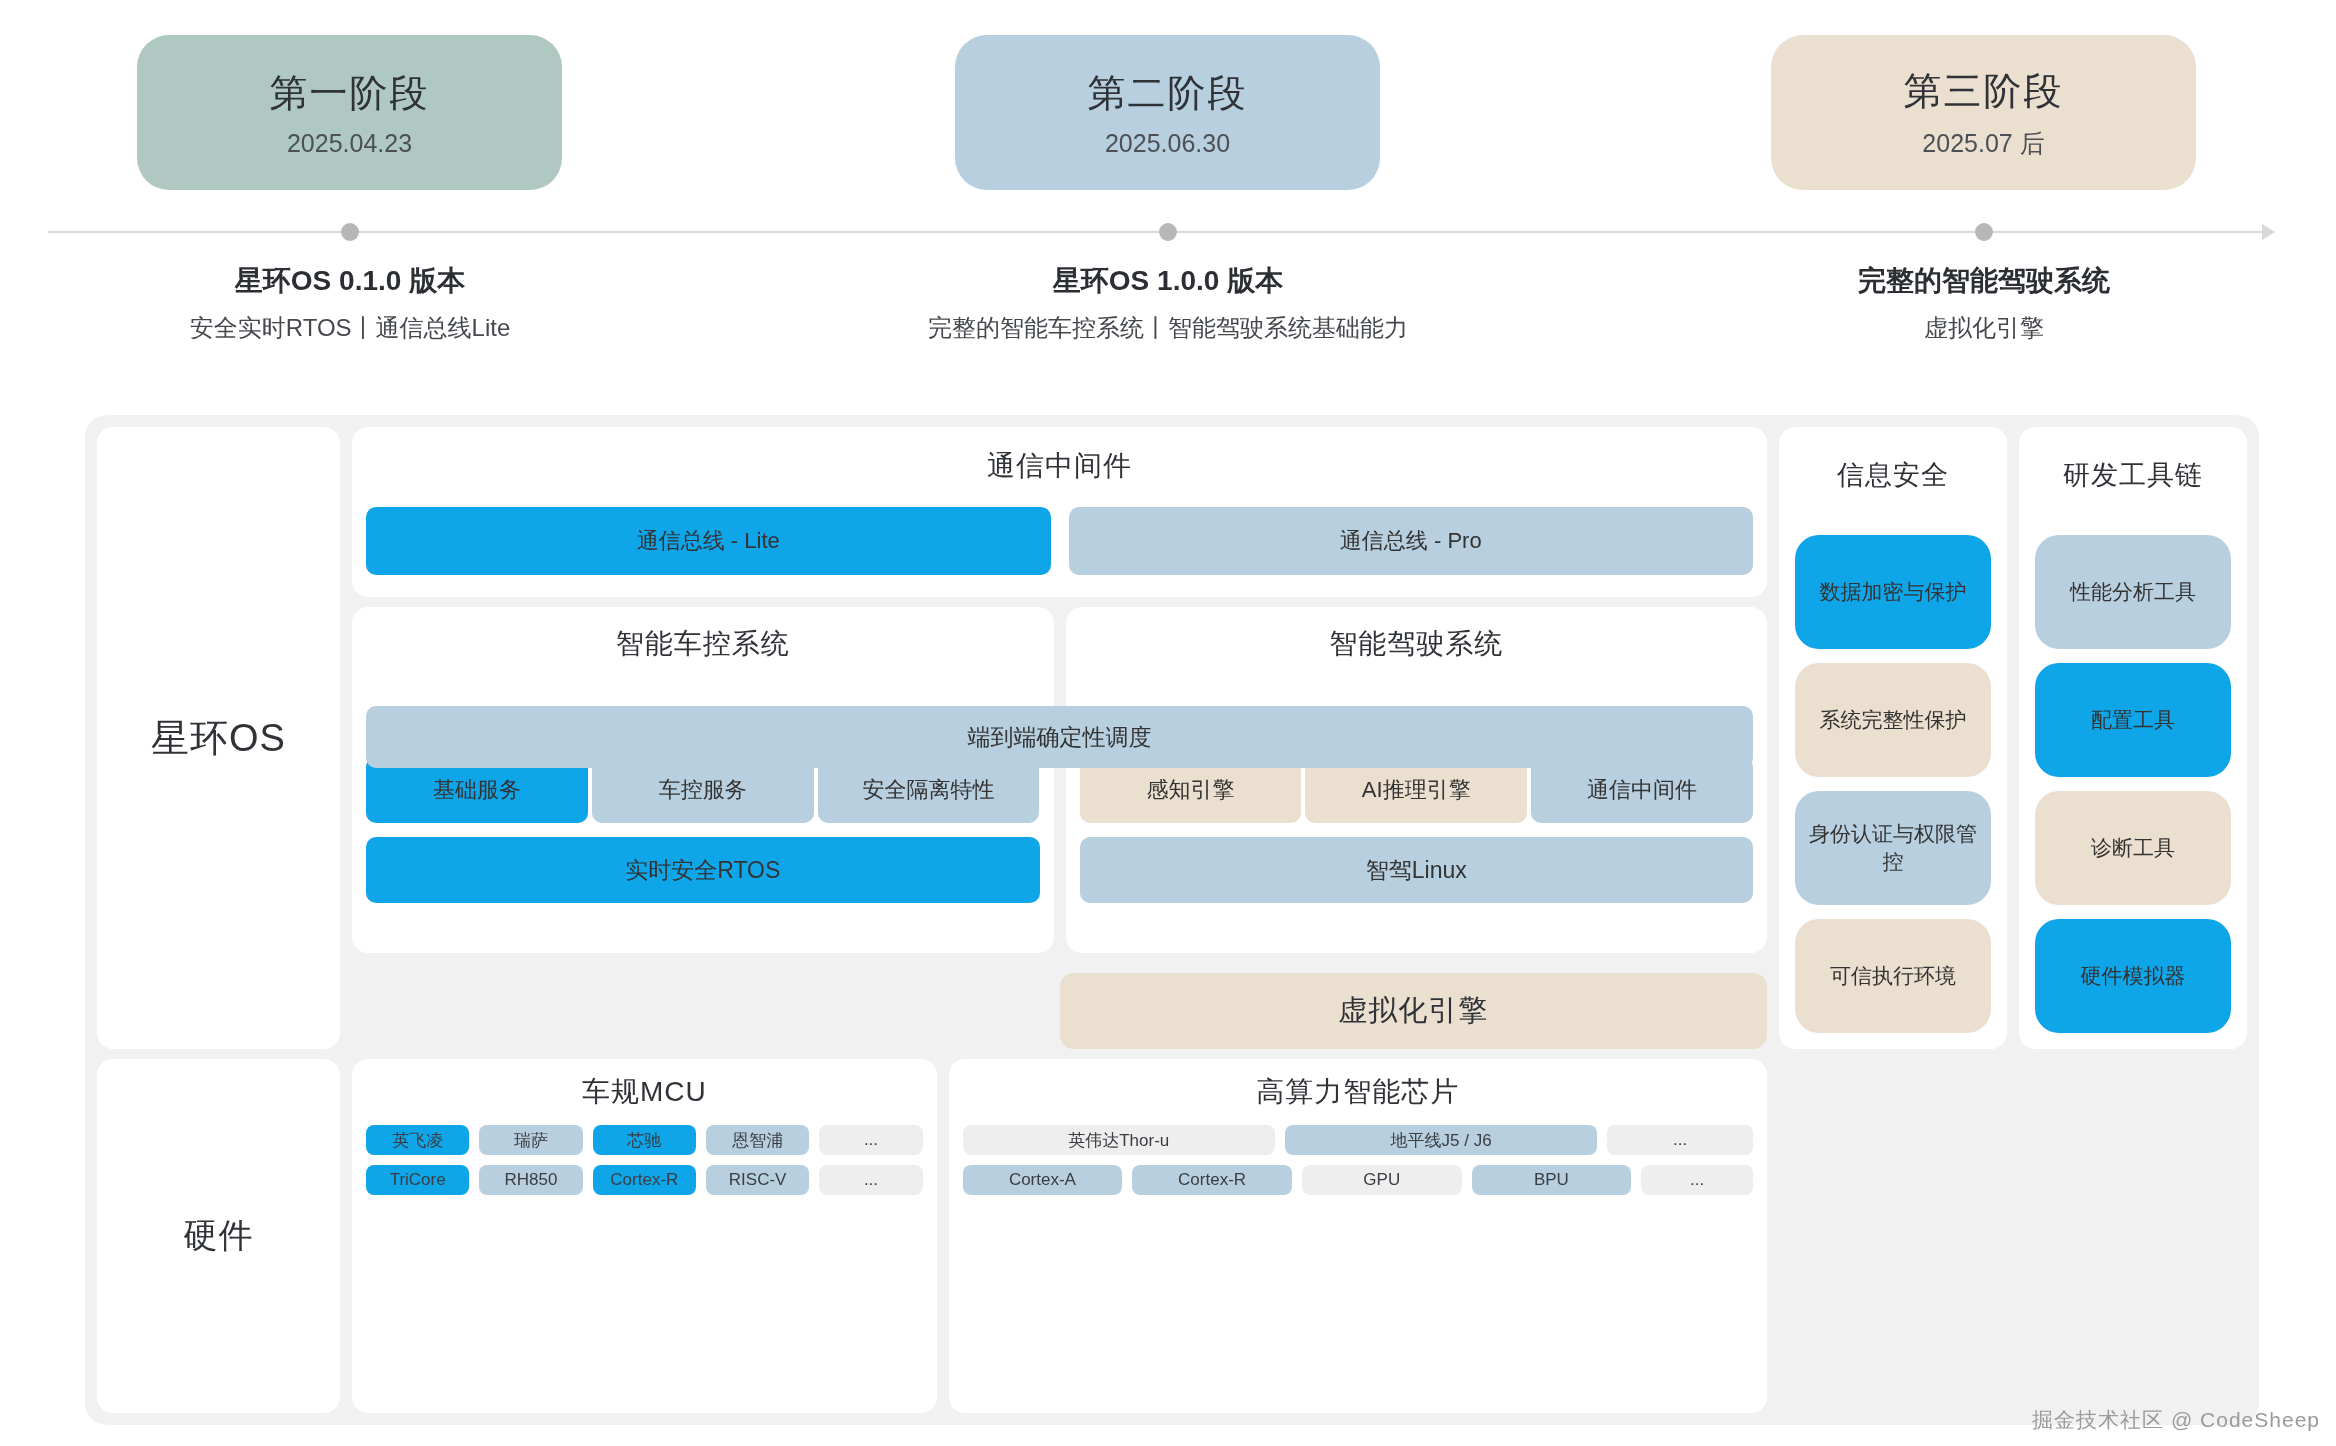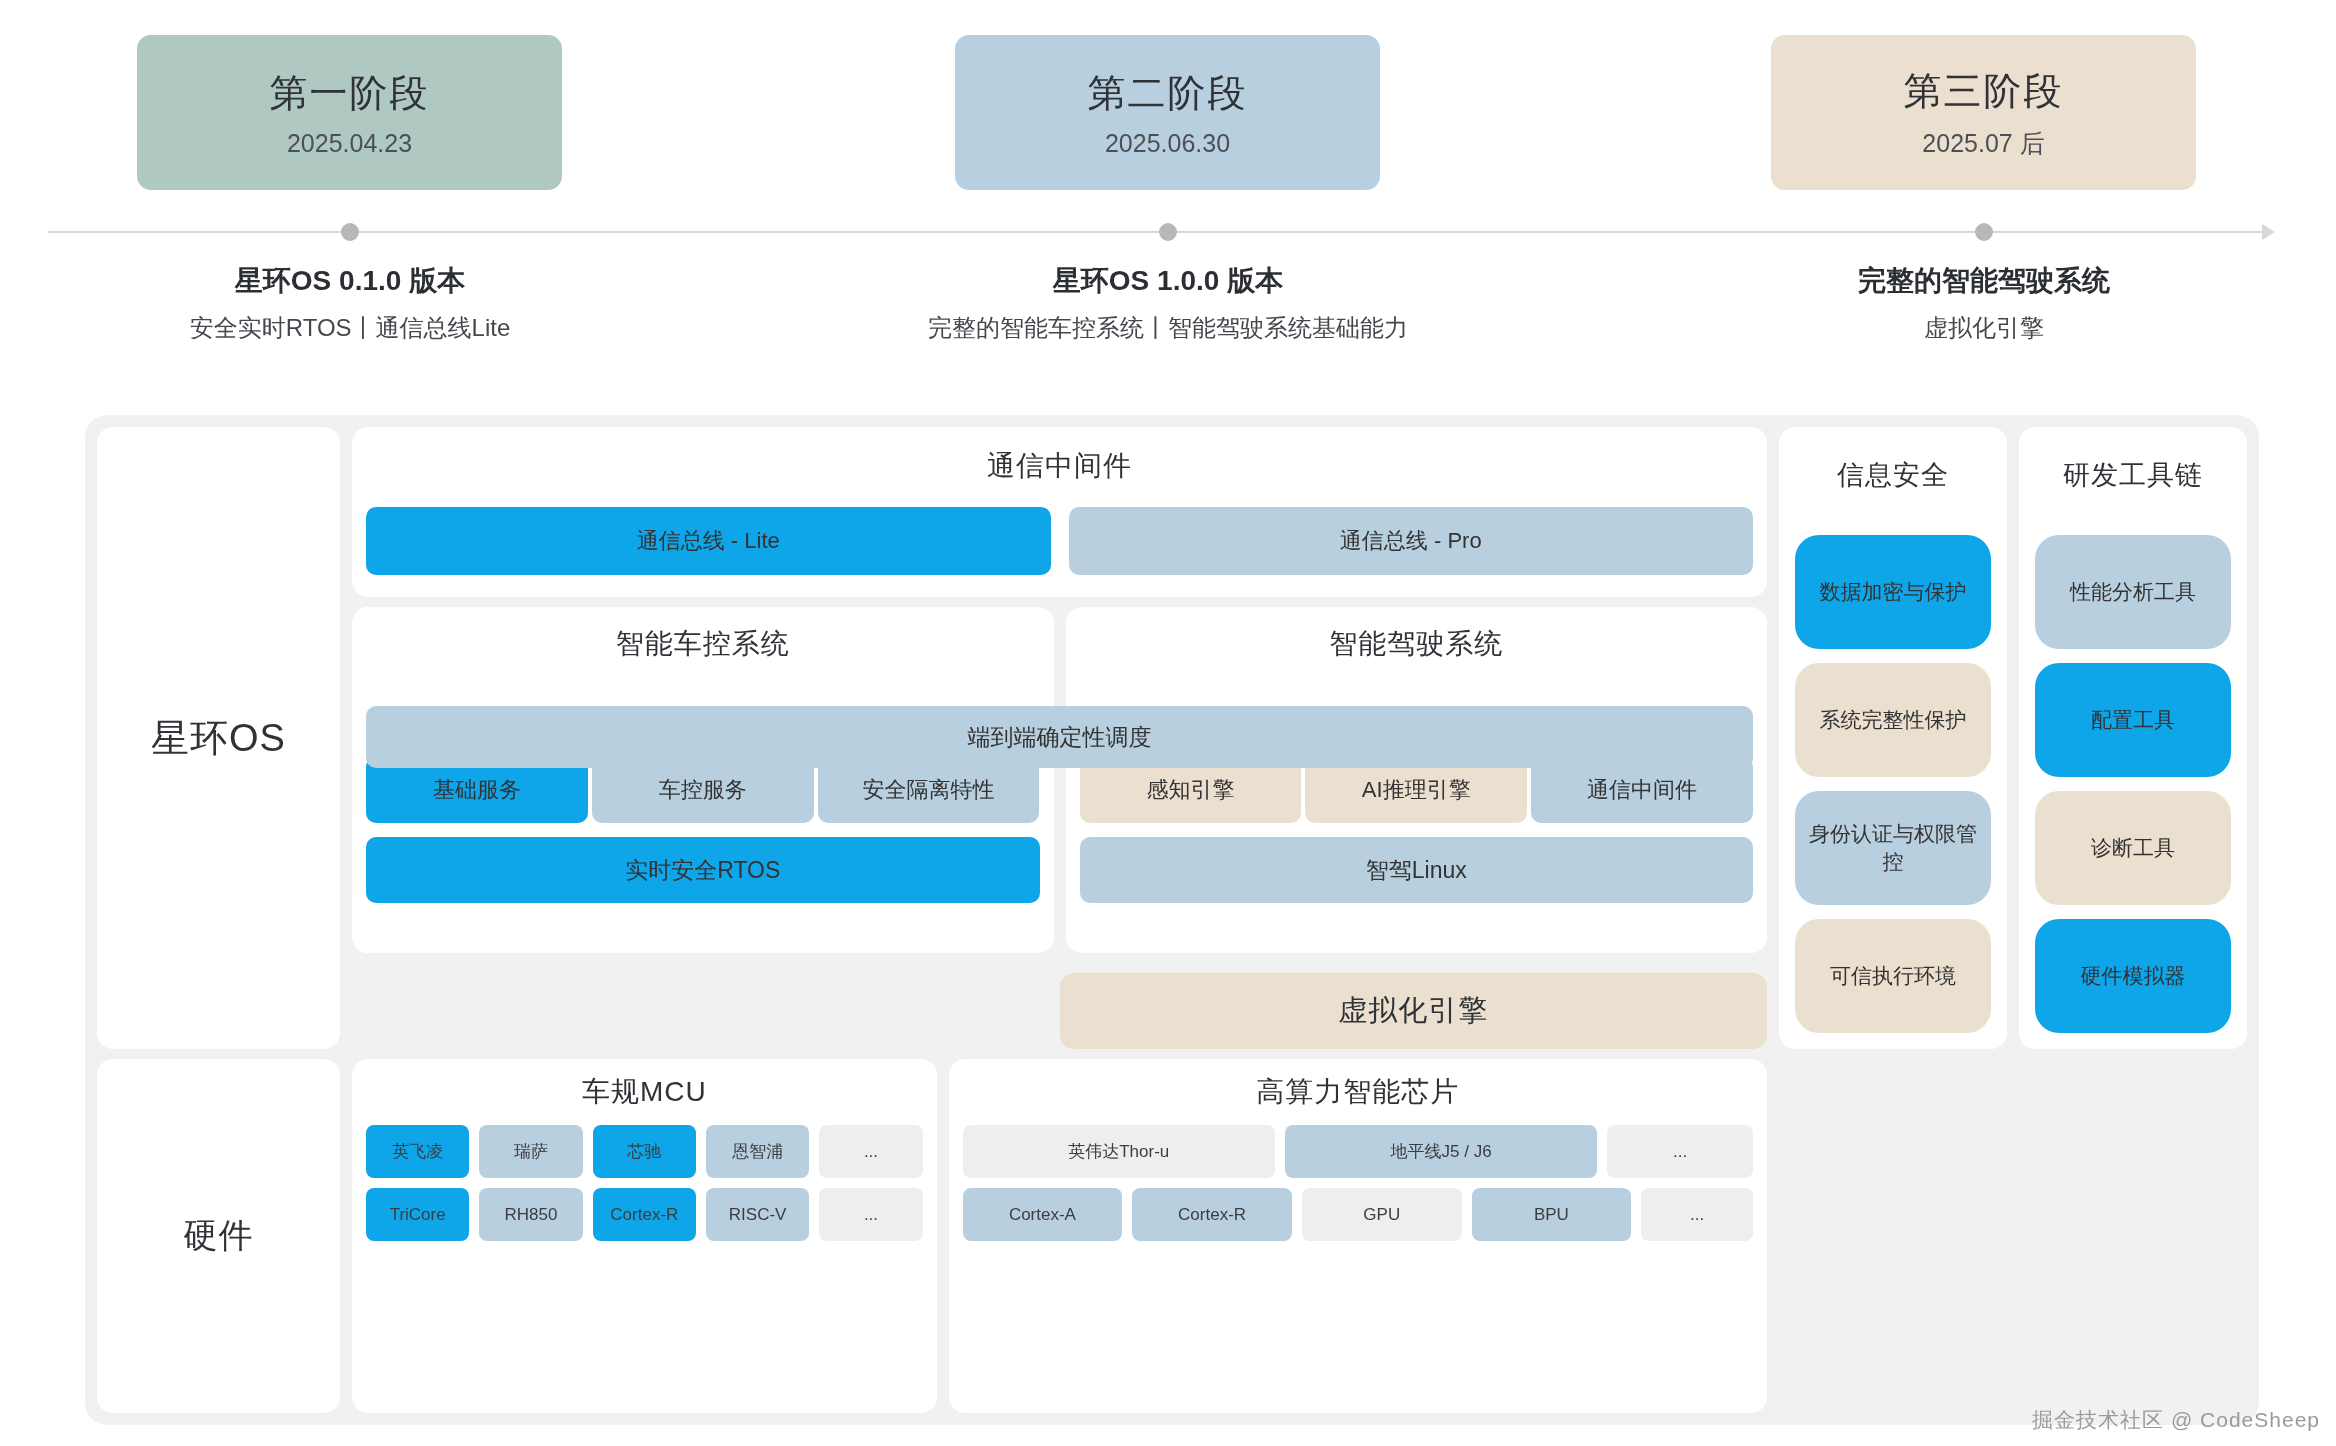"第一阶段" .phase-card { border-radius: 14px -> 32px }
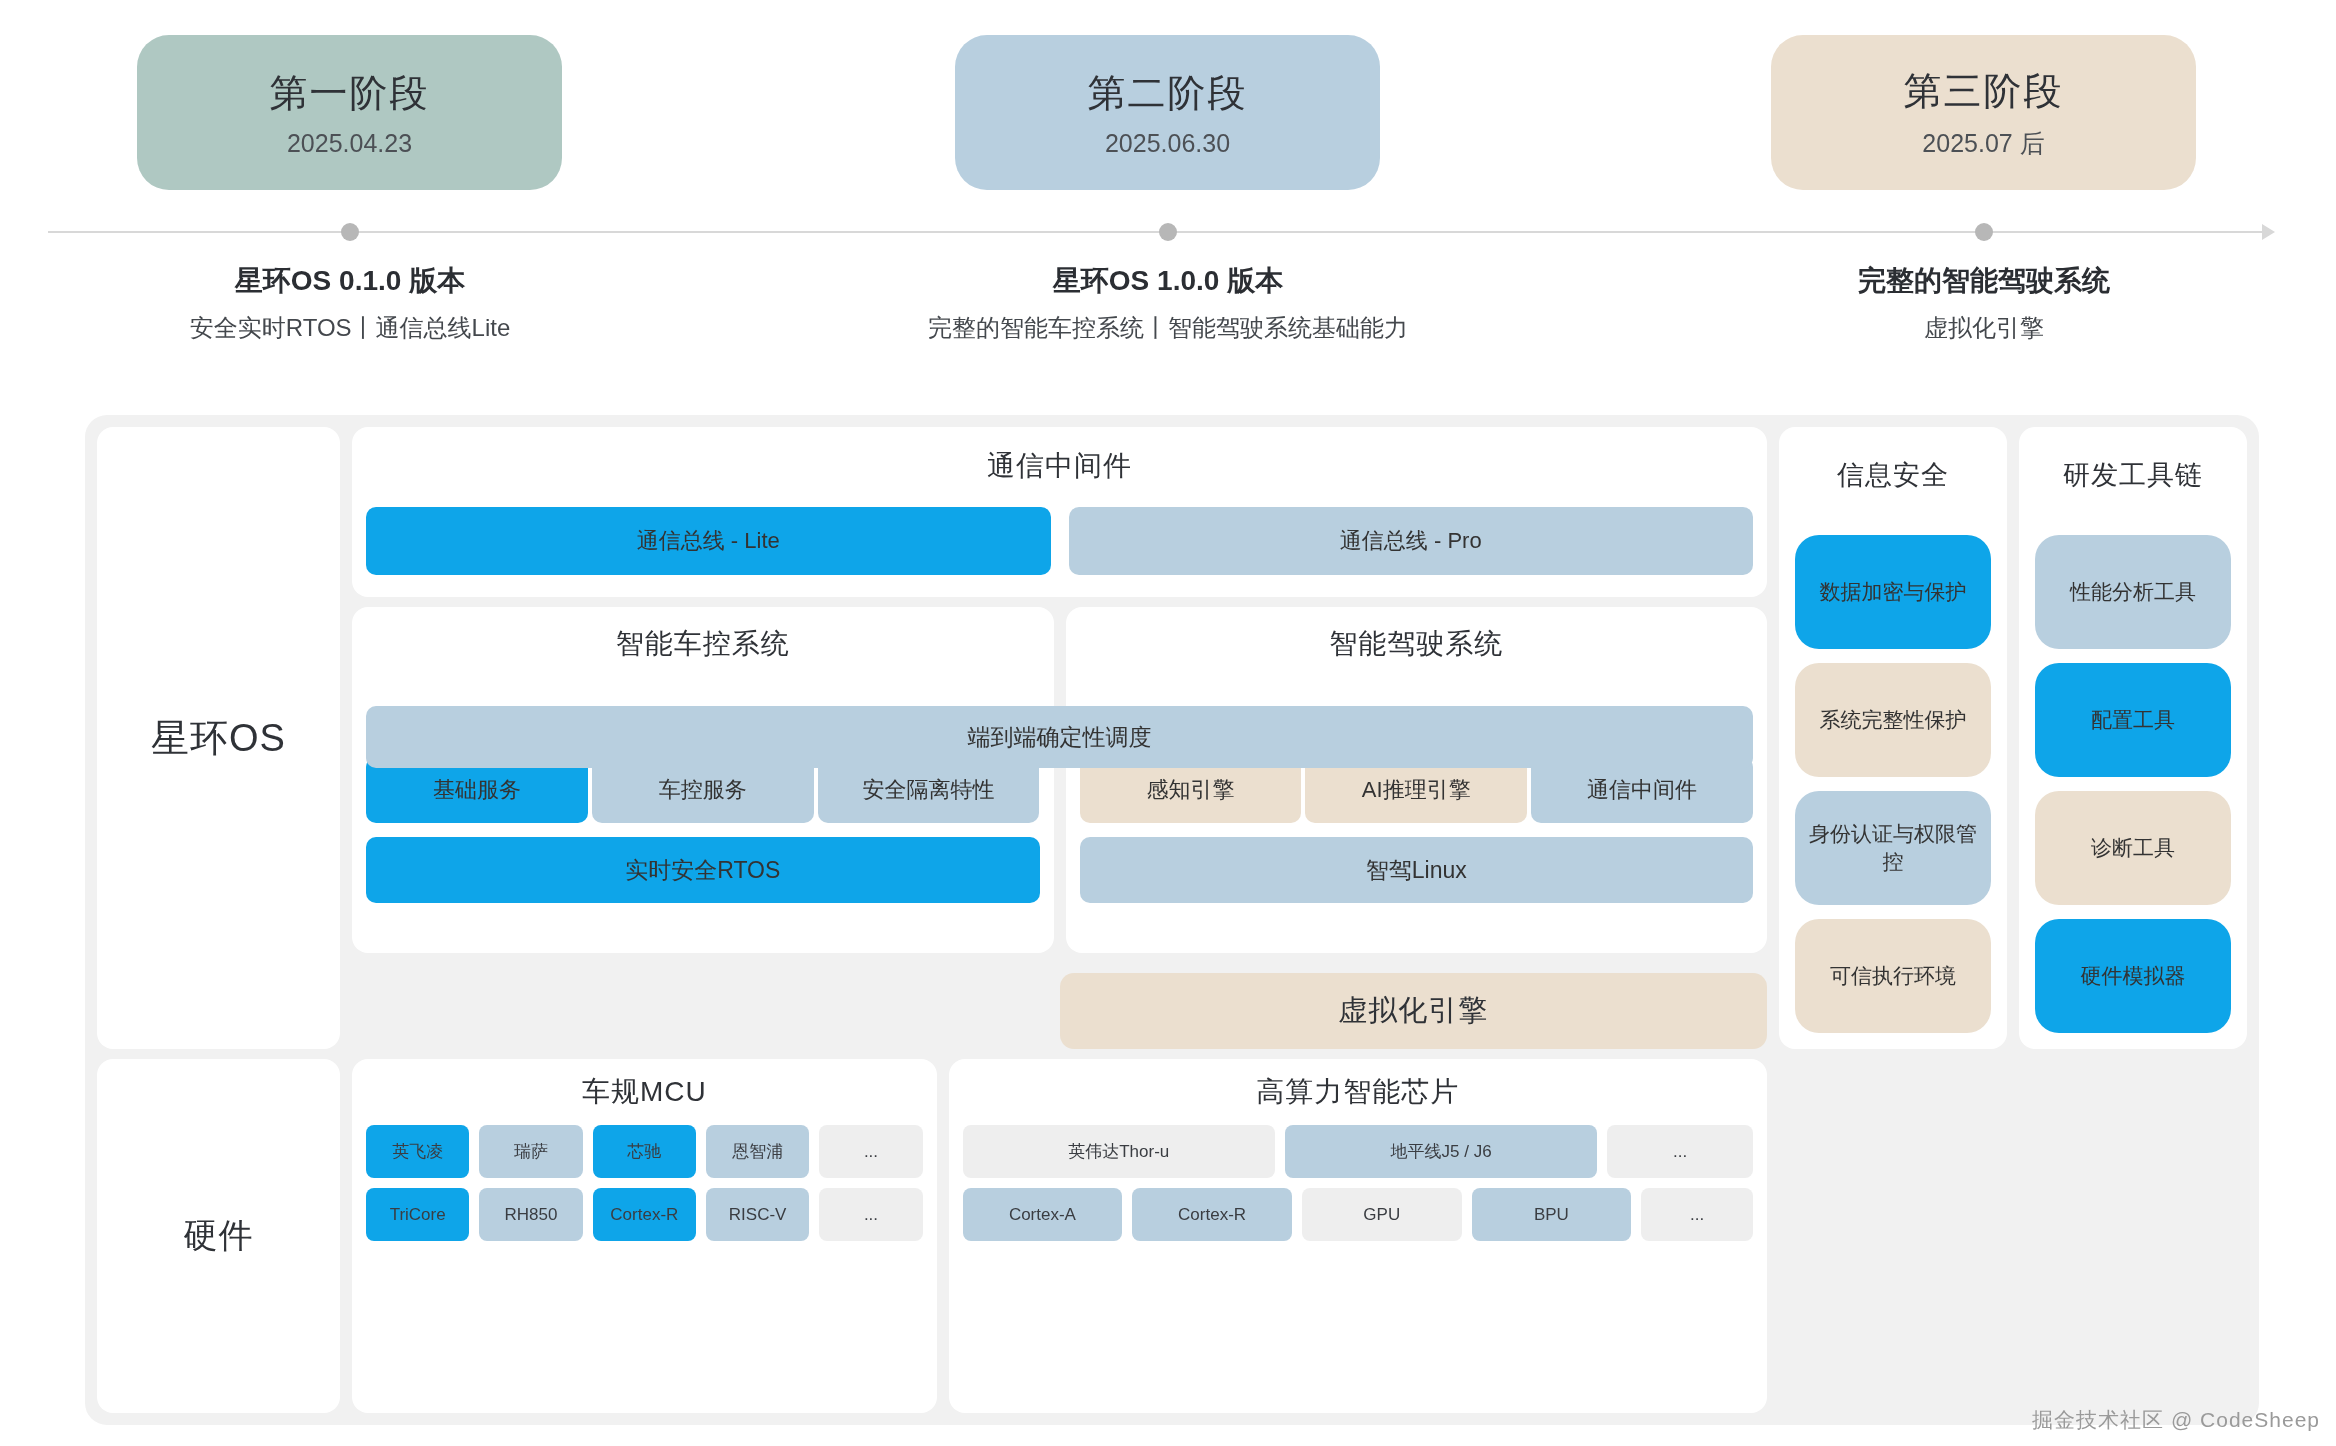"英飞凌" .hw-chip { height: 53px -> 30px }
